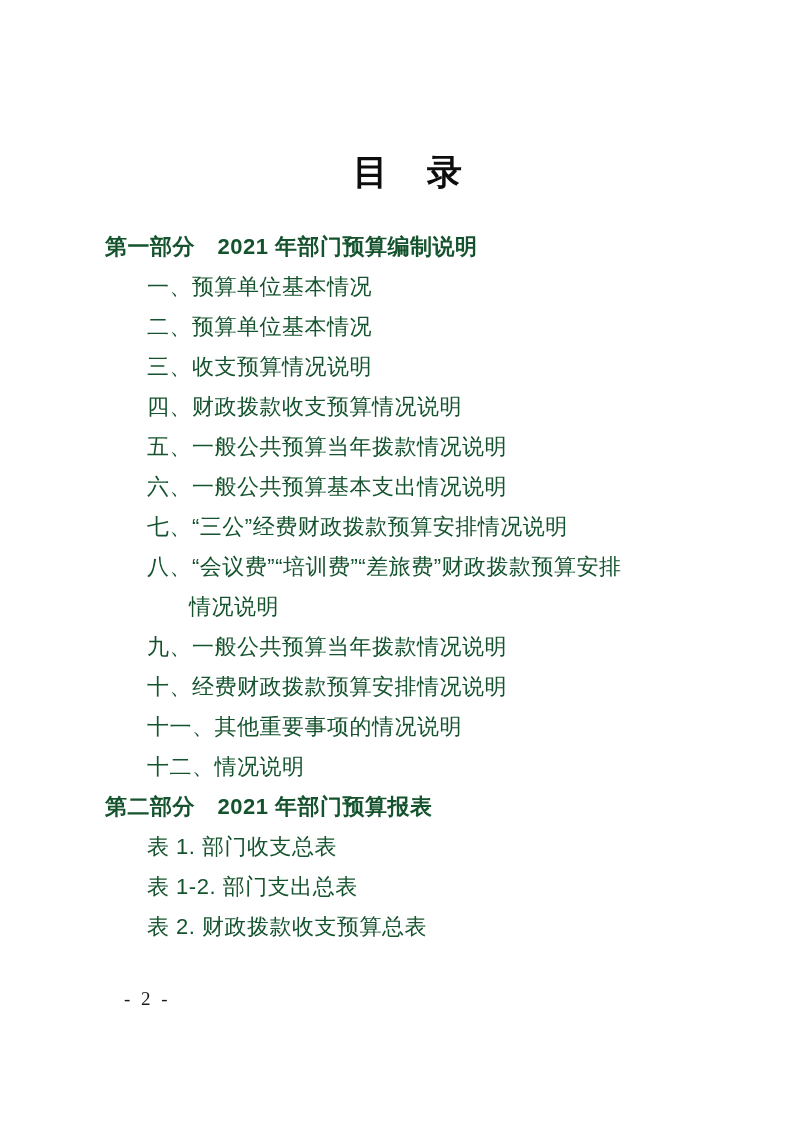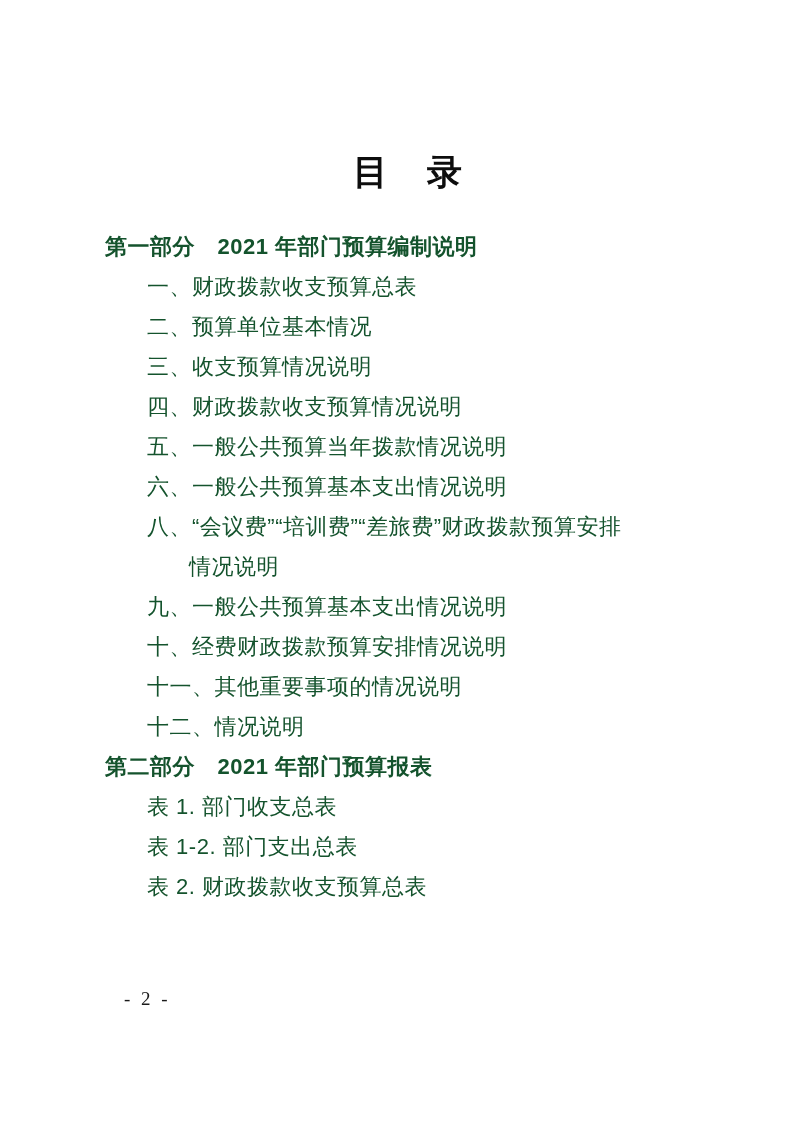"一、财政拨款收支预算总表" div.line { text: 财政拨款收支预算总表 -> 预算单位基本情况 }
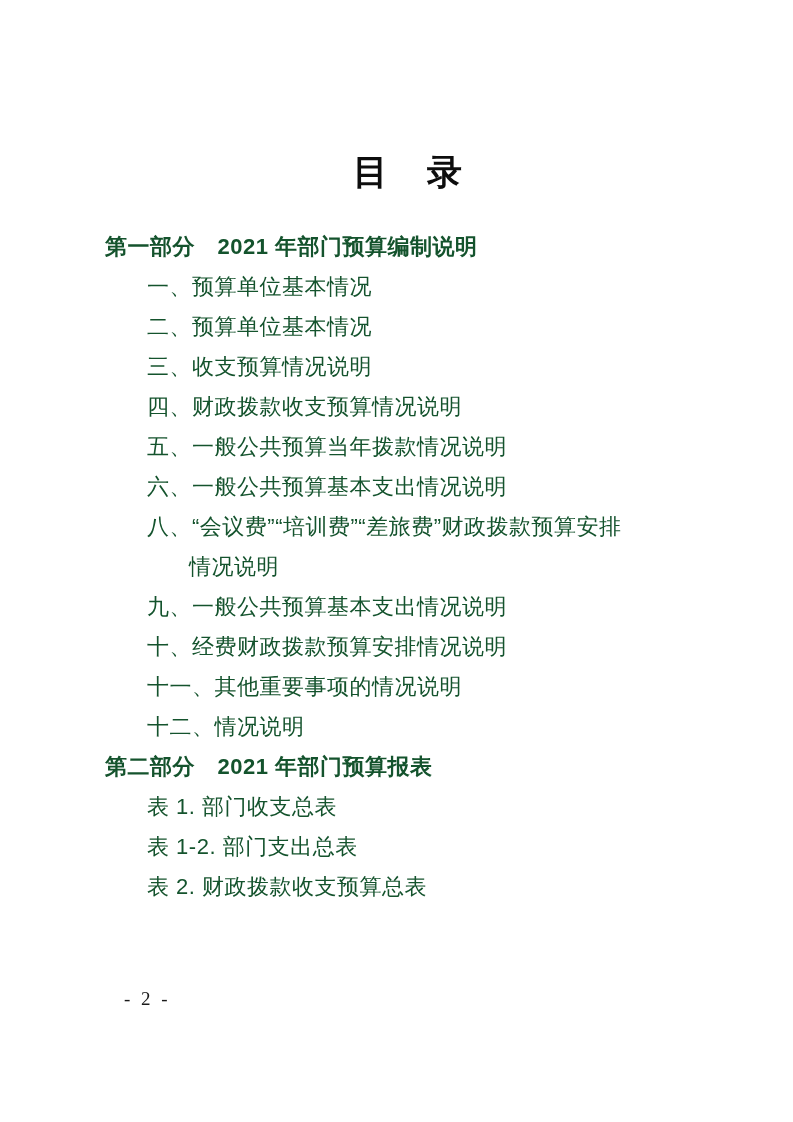"七、“三公”经费财政拨款预算安排情况说明" div.line { html: none -> <div>七、“三公”经费财政拨款预算安排情况说明</div> }
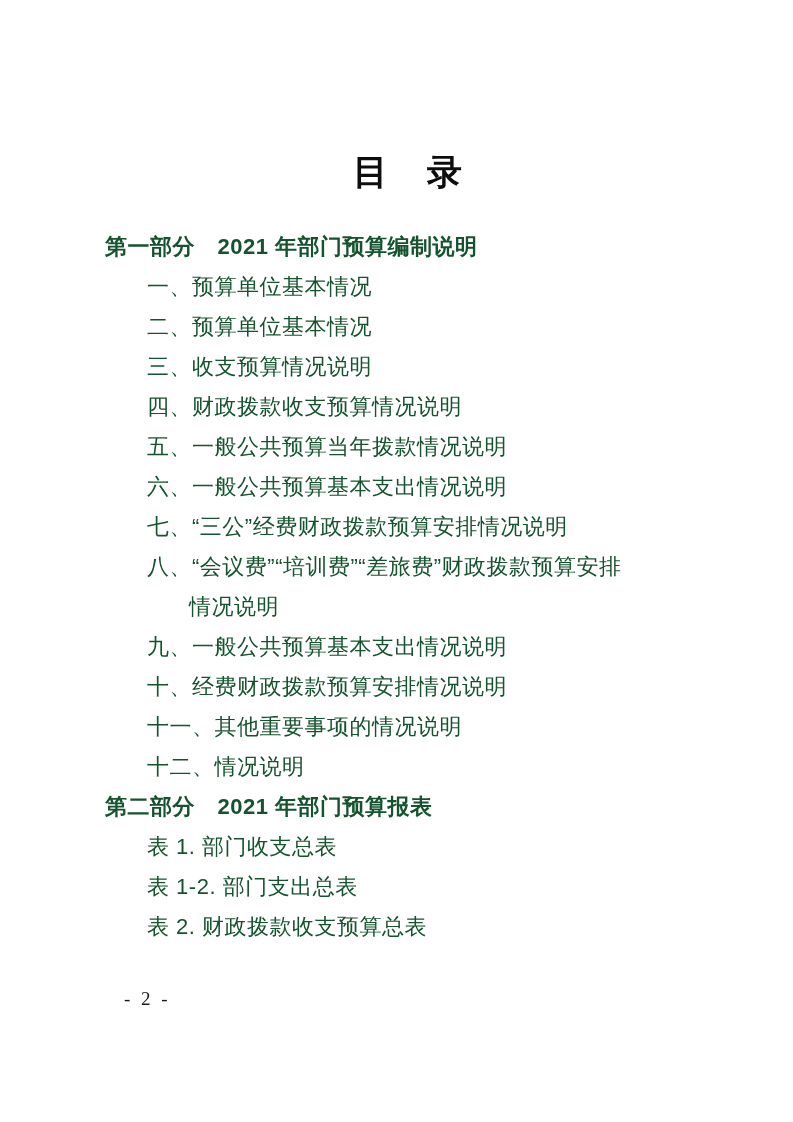"九、一般公共预算基本支出情况说明" div.line { text: 基本支出 -> 当年拨款 }
